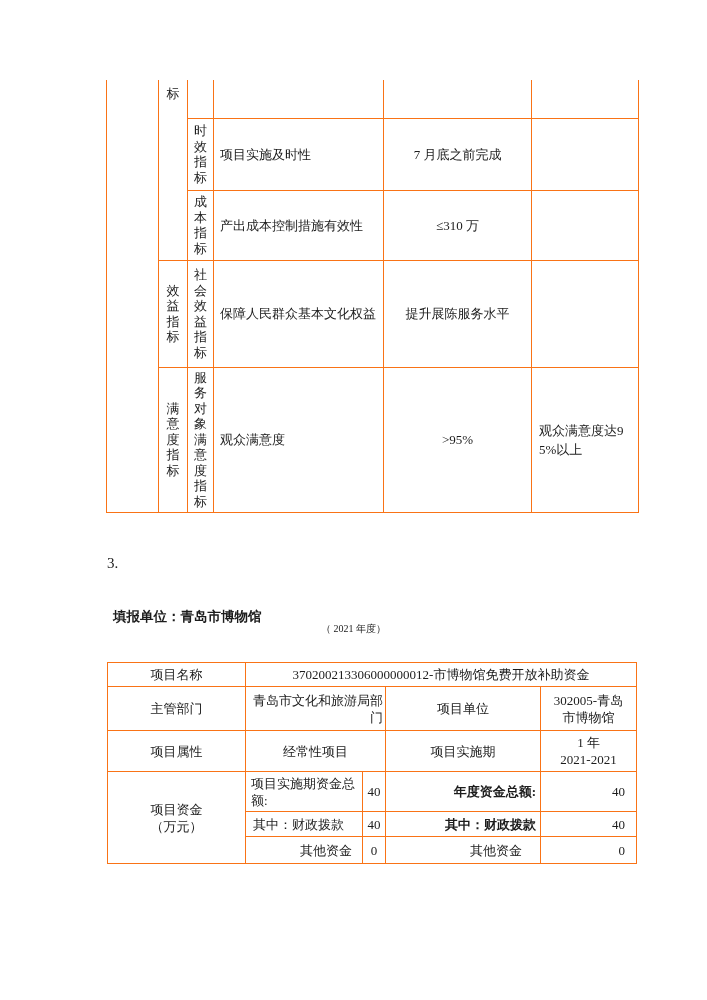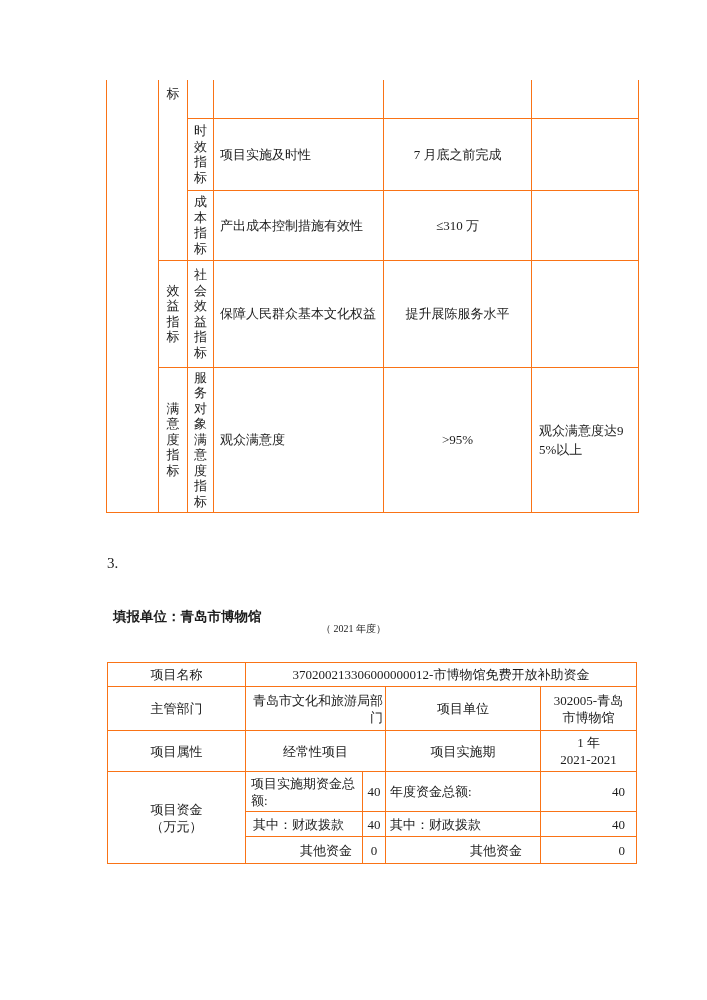"年度资金总额:" .t2 td.fund-lab-c { font-weight: none -> bold; text-align: left -> right }
